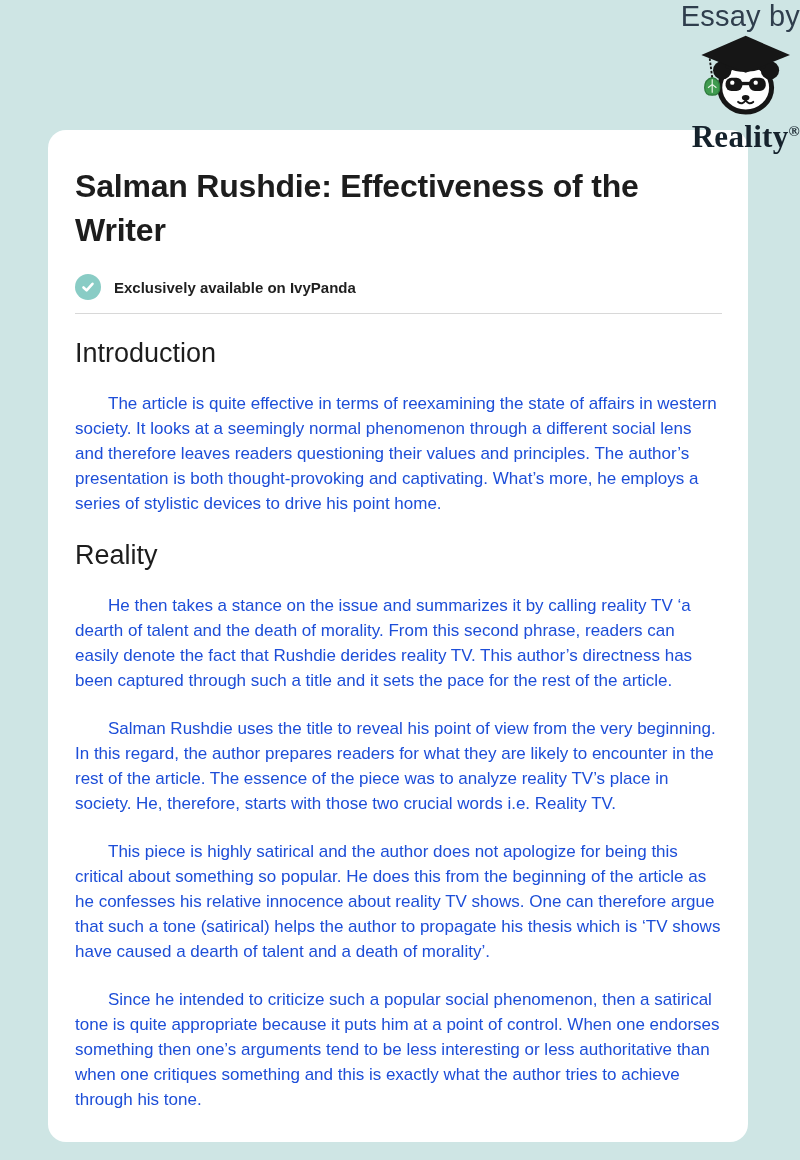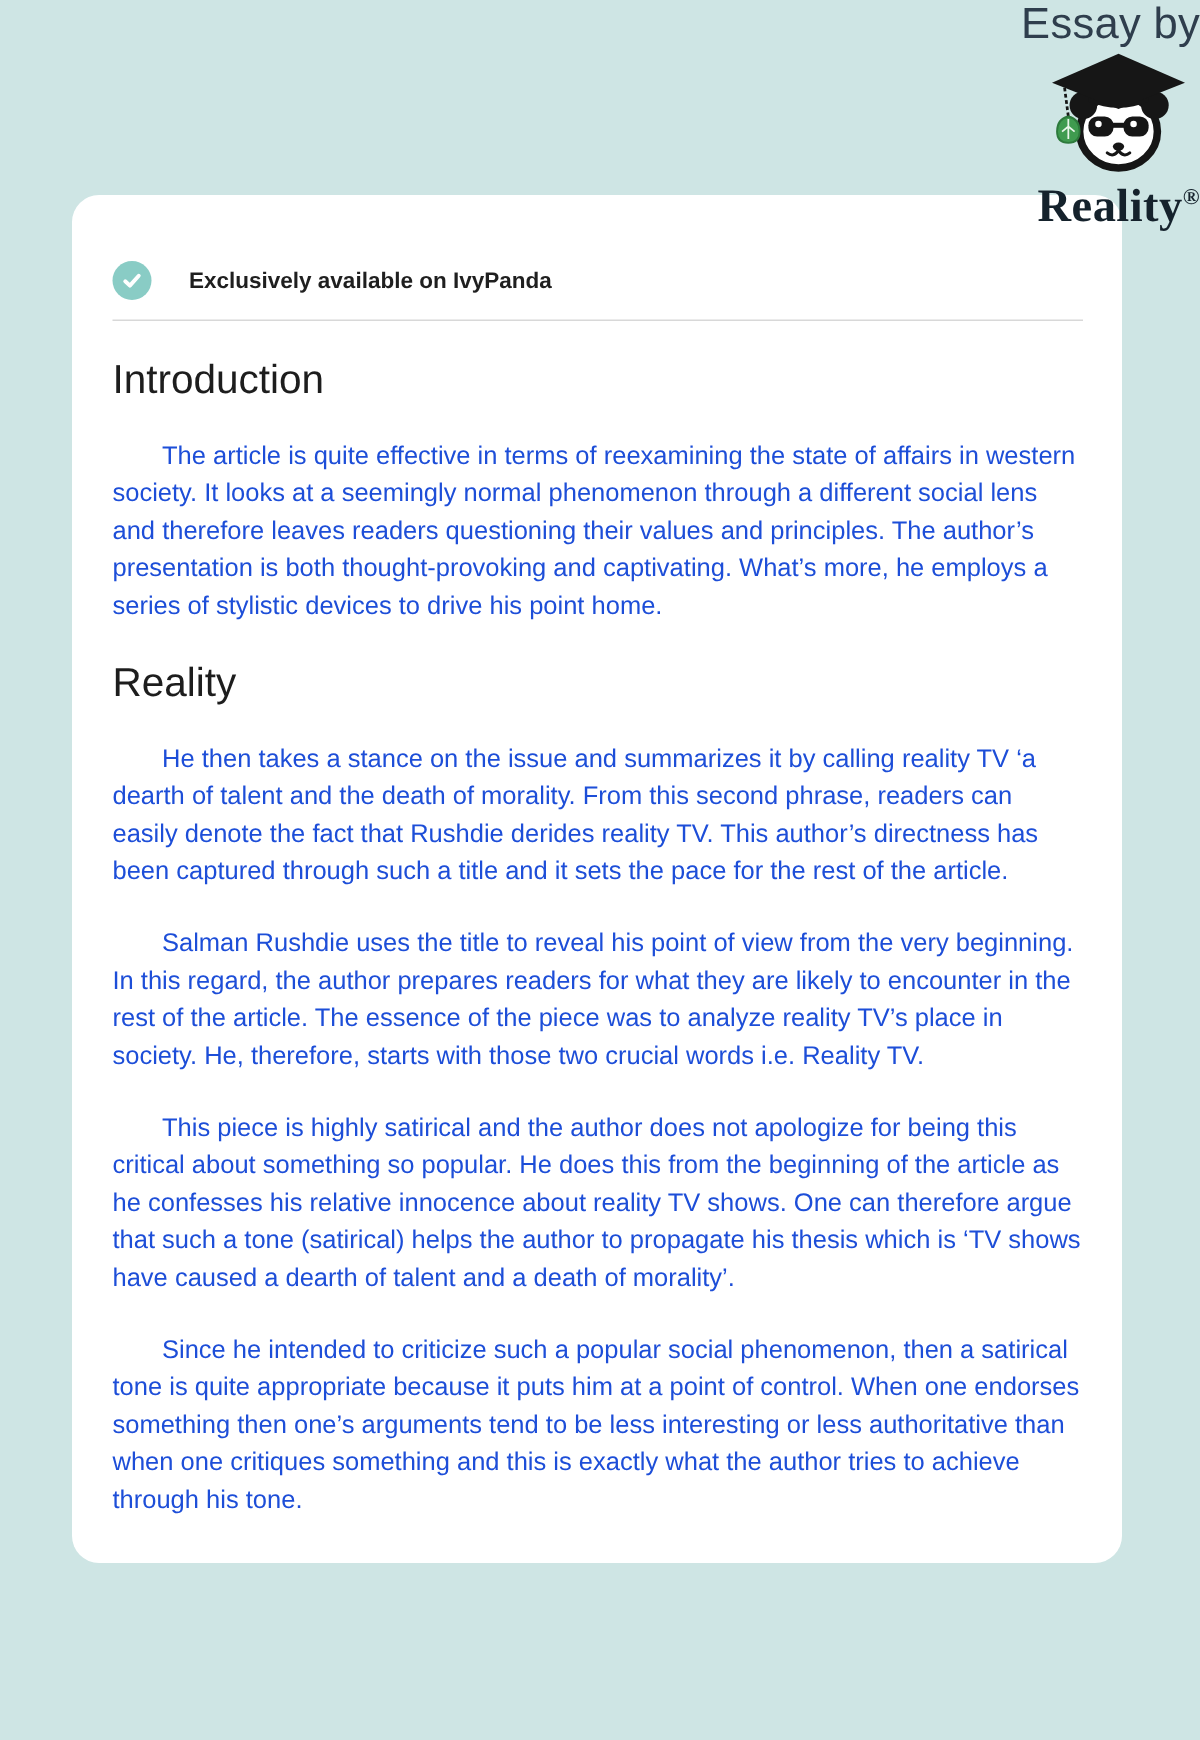"Salman Rushdie: Effectiveness of the" h1.page-title { html: none -> <h1>Salman Rushdie: Effectiveness of the Writer</h1> }
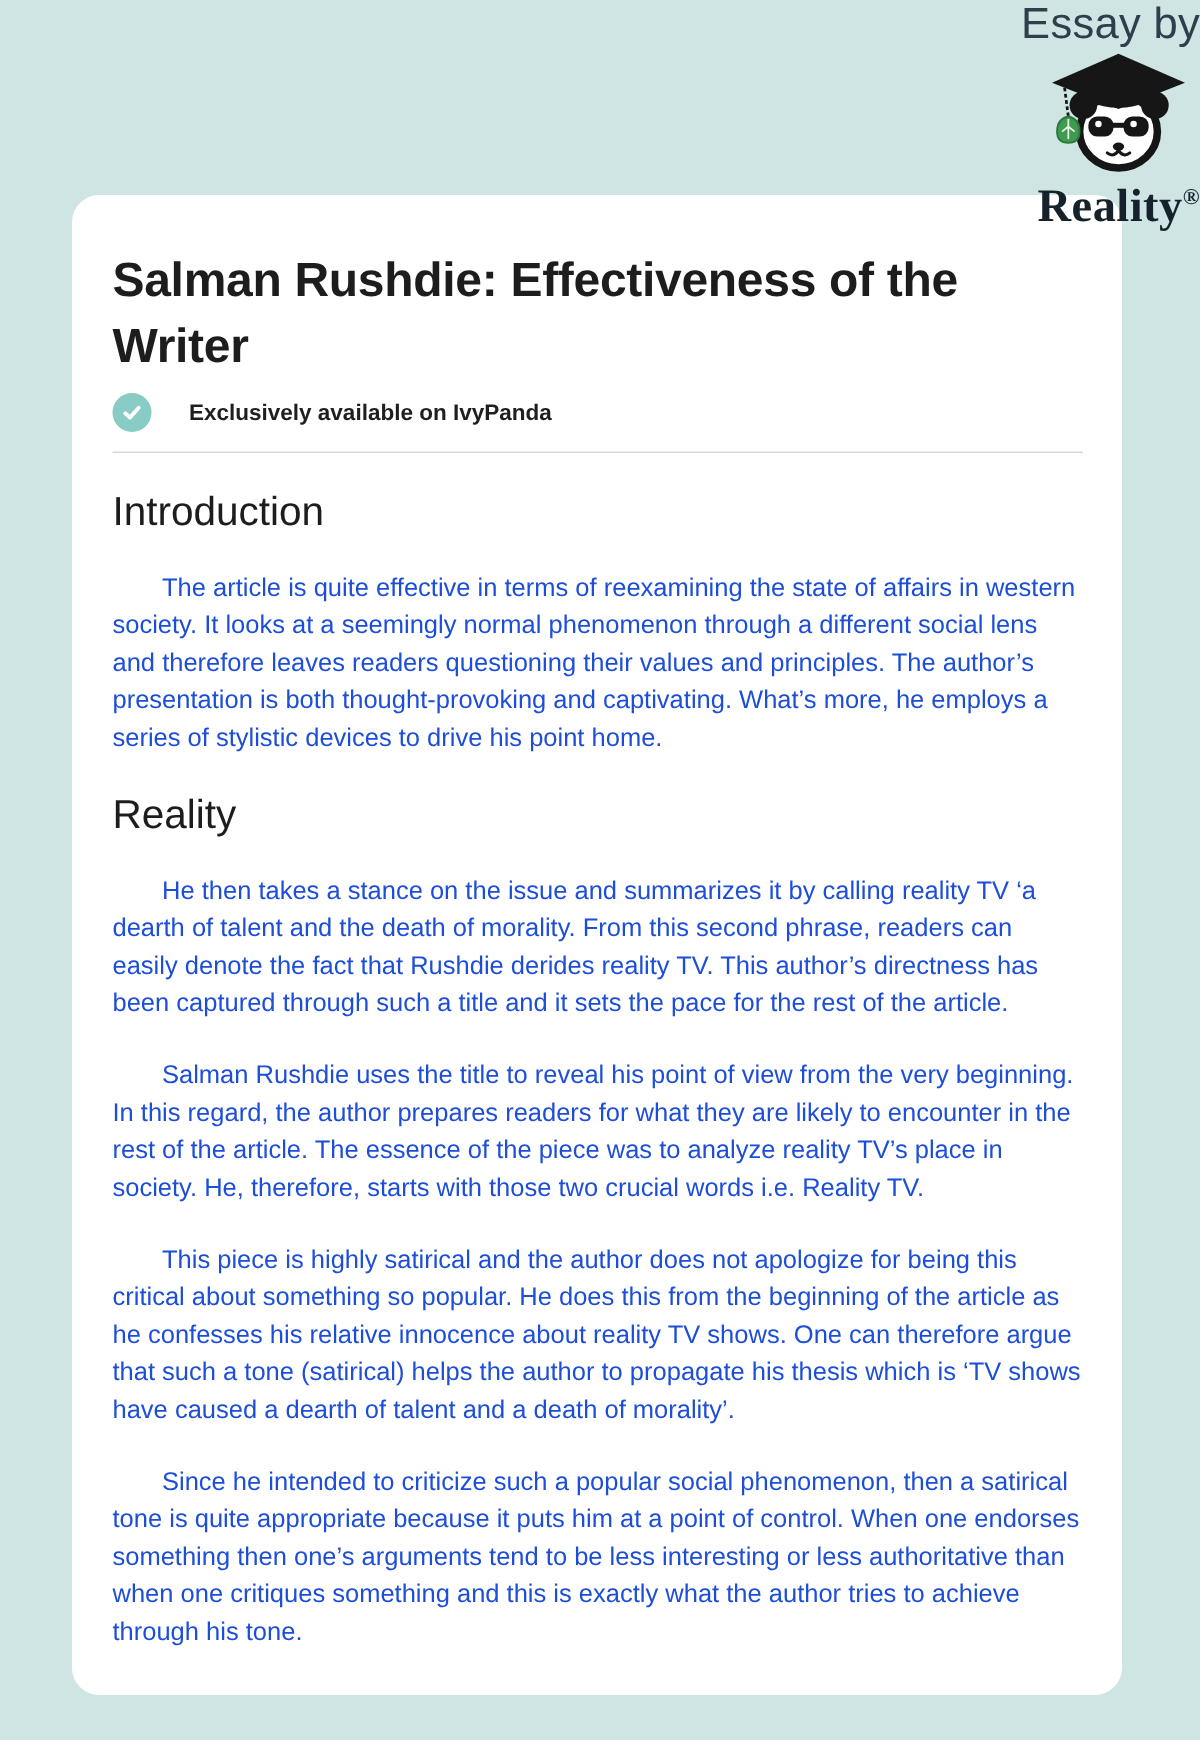"Exclusively available on IvyPanda" .badge { gap: 25px -> 13px; margin-top: 10px -> 22px }
